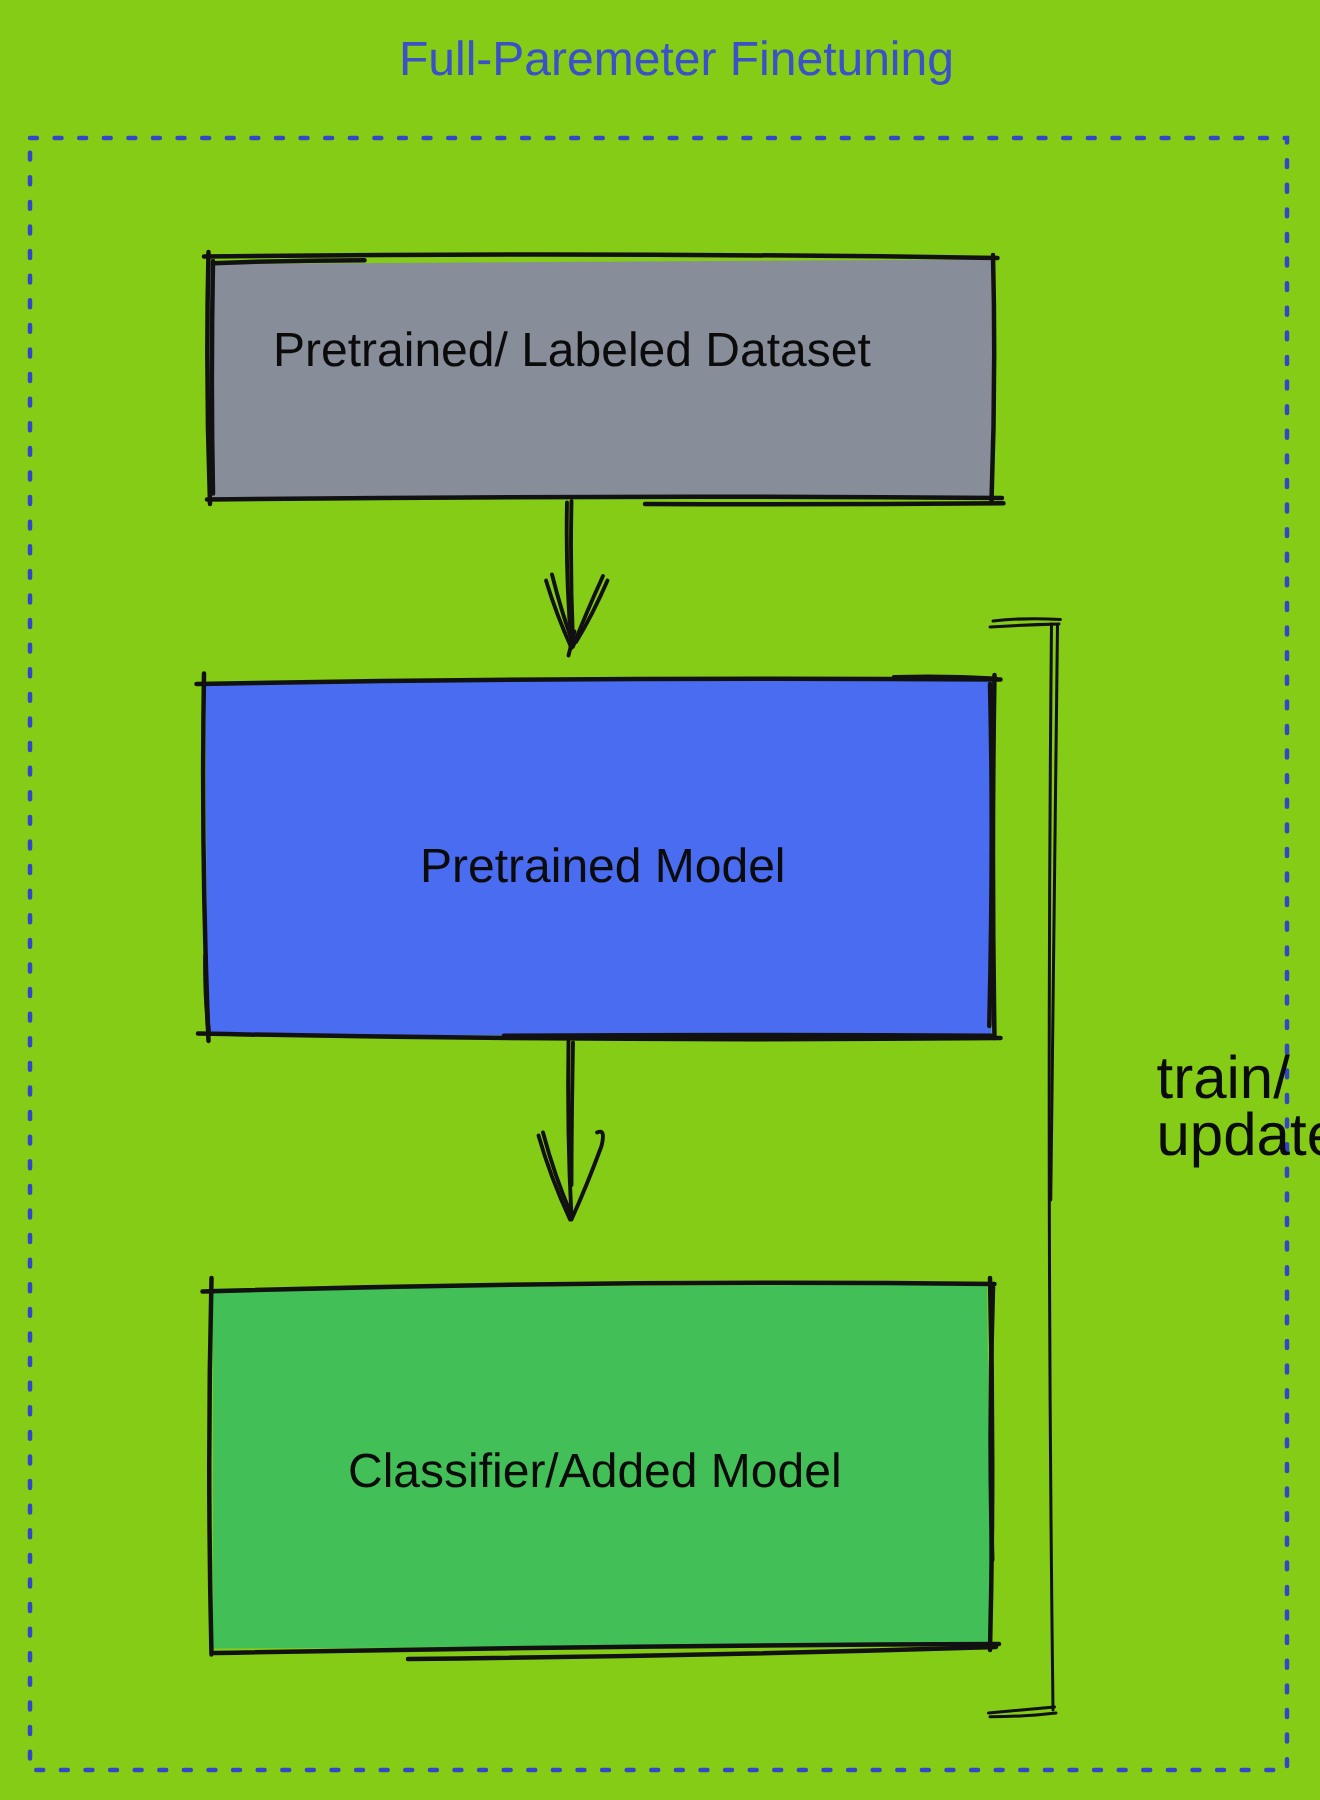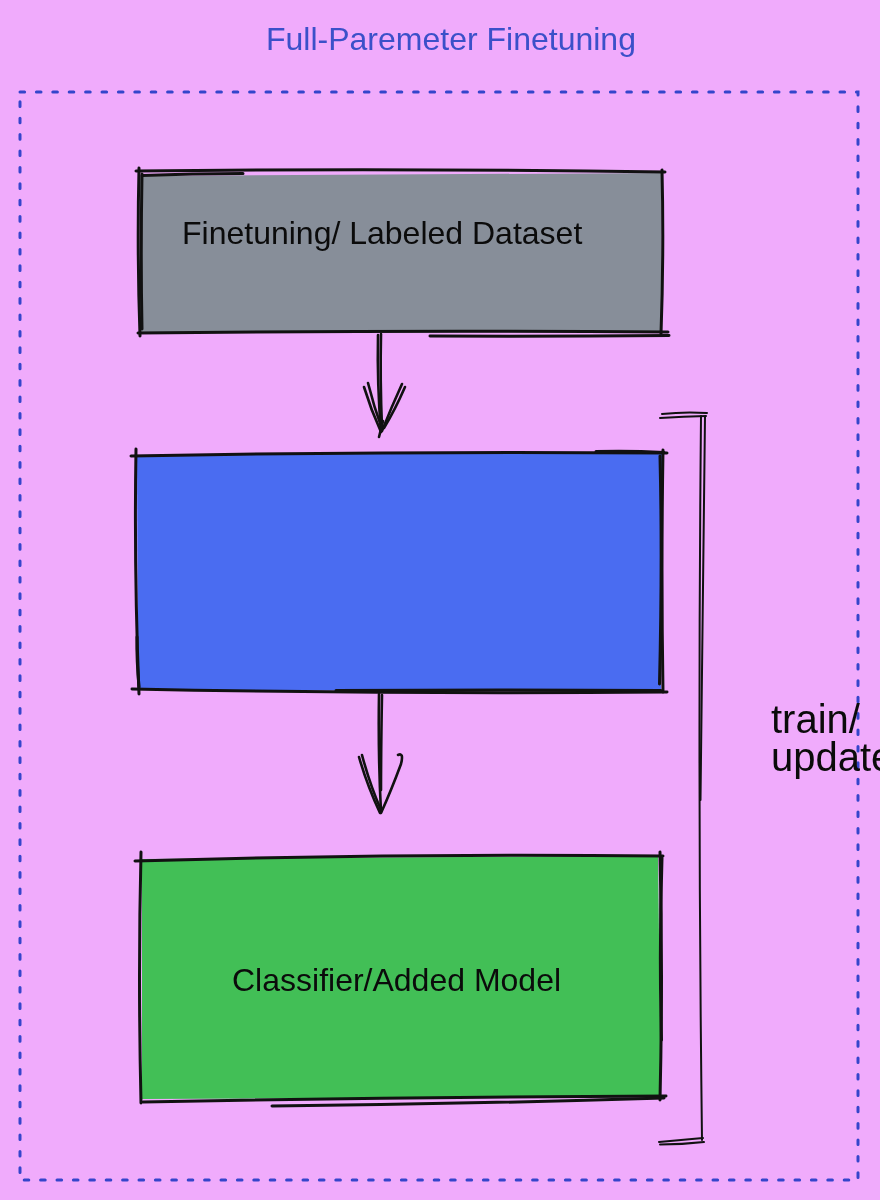"Full-Paremeter Finetuning" .canvas { background: #f0abfc -> #84cc16 }
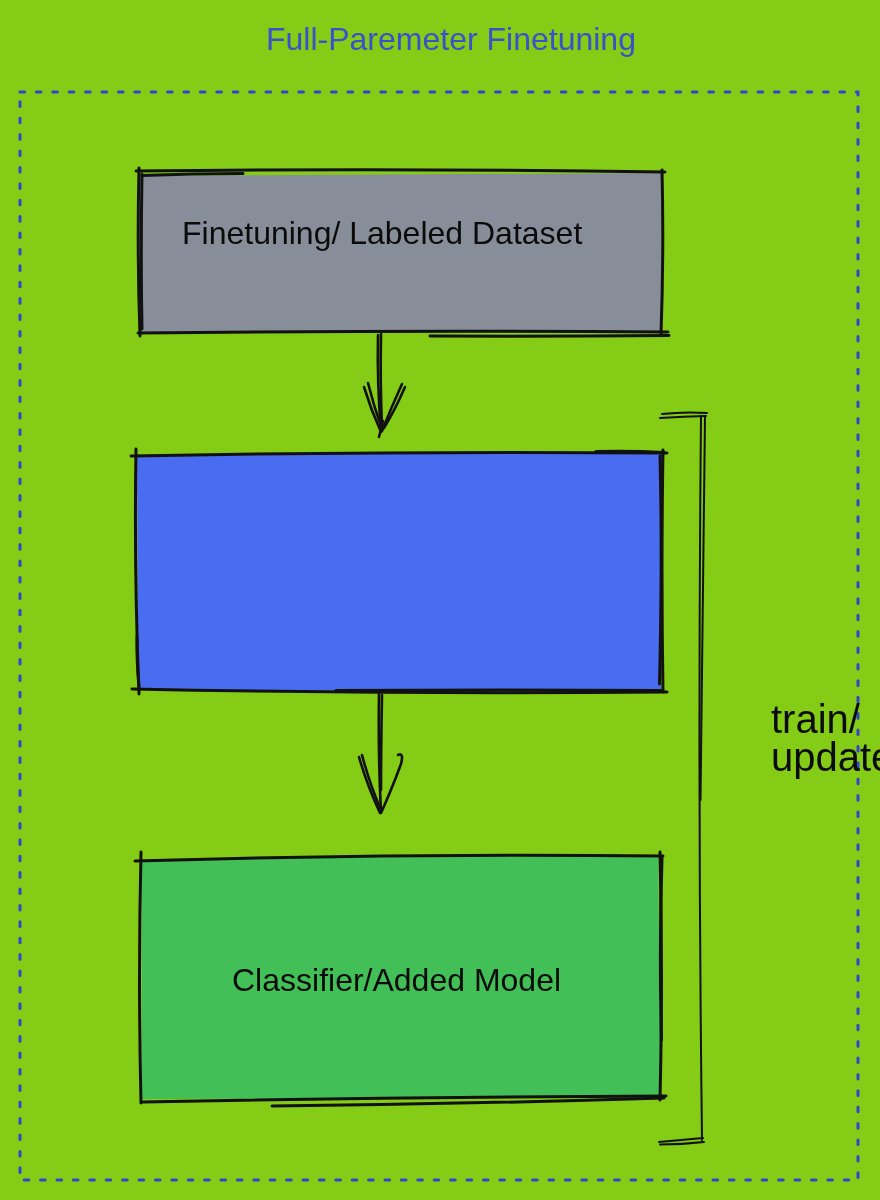"Finetuning/ Labeled Dataset" div.node-label { text: Finetuning/ -> Pretrained/ }
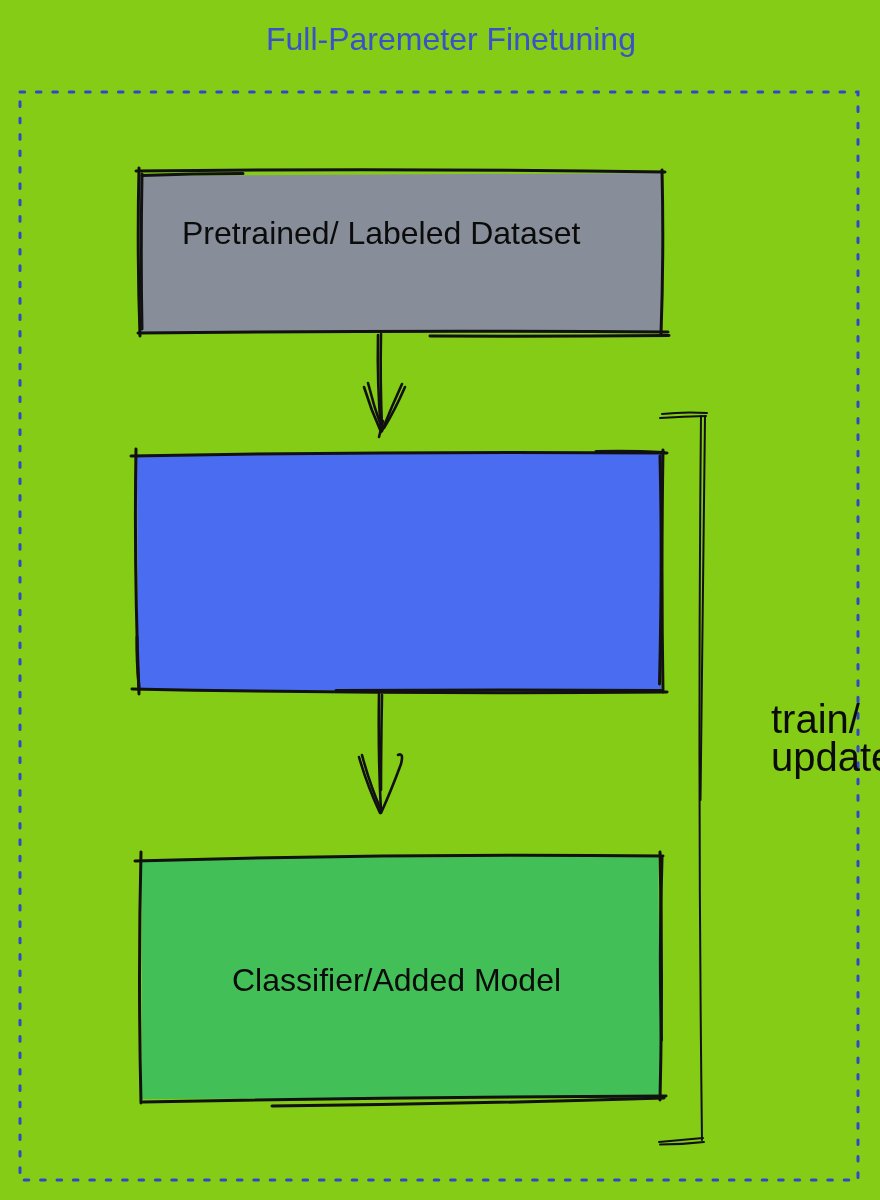"Pretrained Model" div.node-label { html: none -> <div>Pretrained Model</div> }
